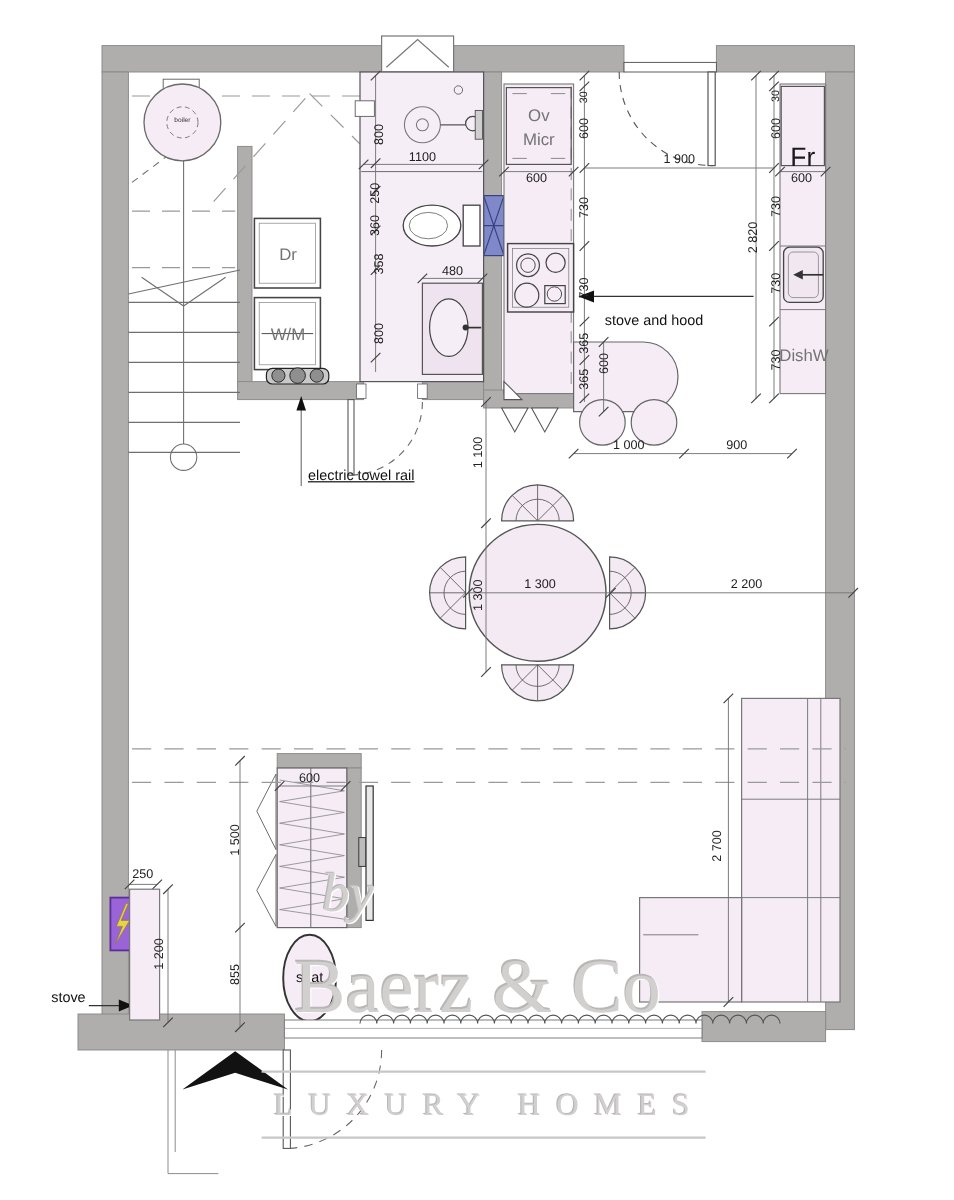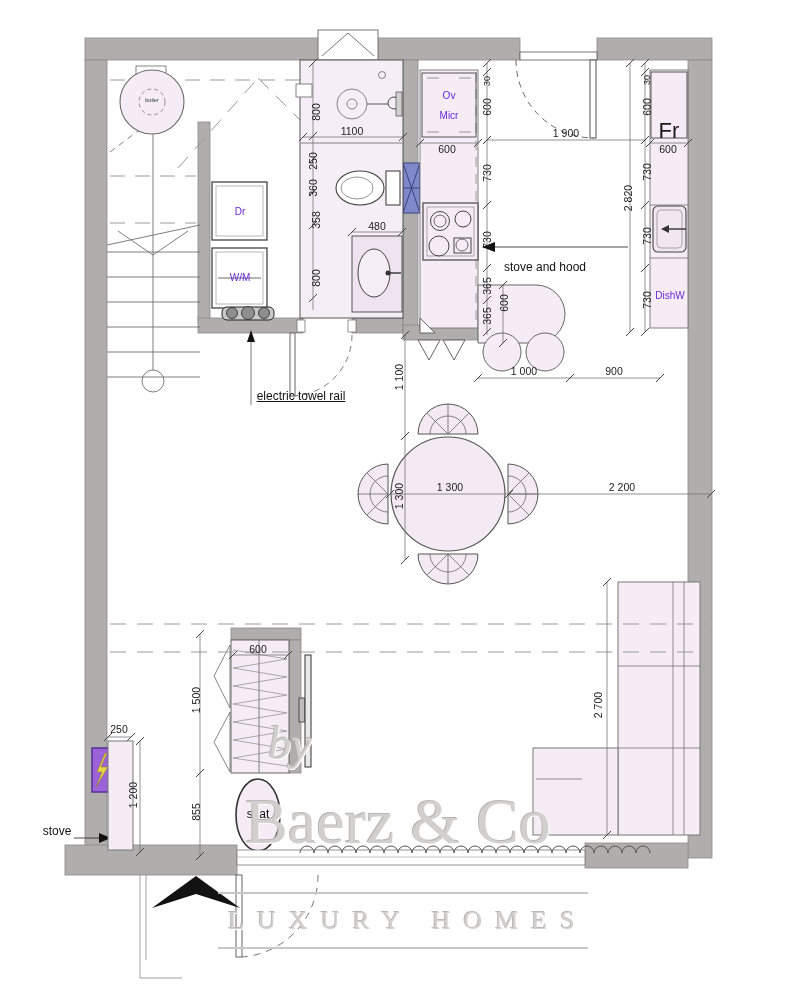"Ov" .app { color: #6d28d9 -> #737373; font-size: 10px -> 14px }
